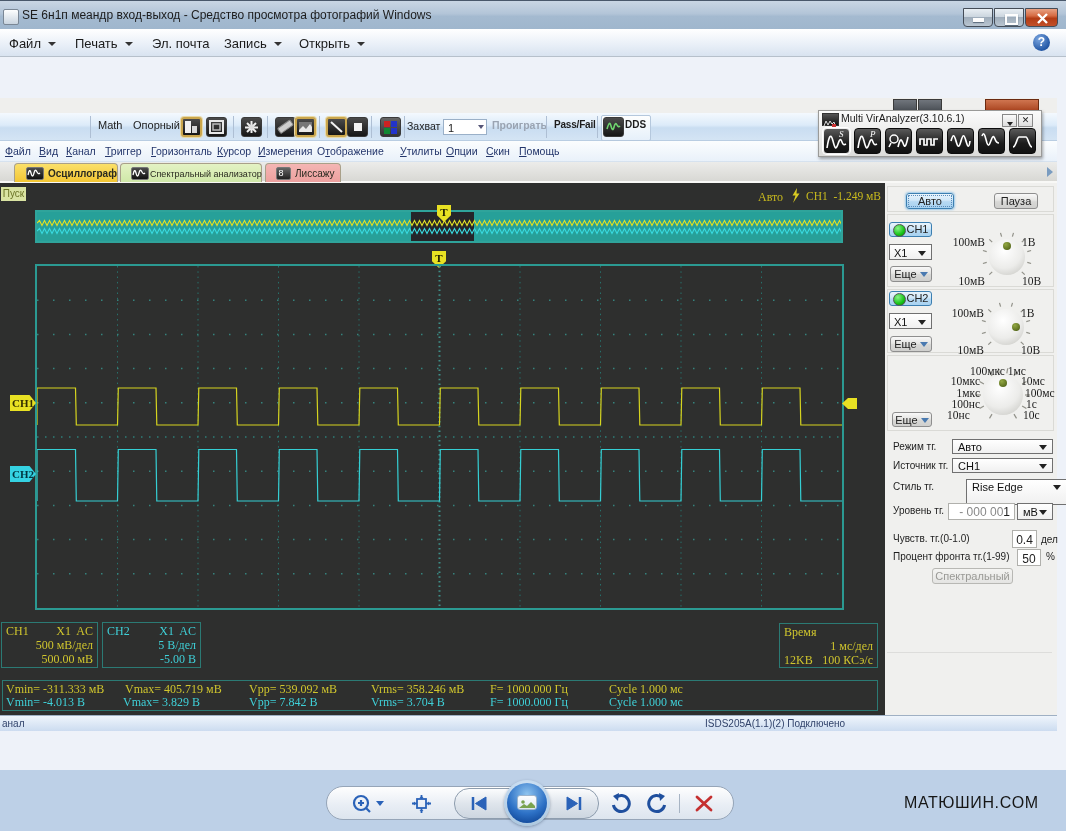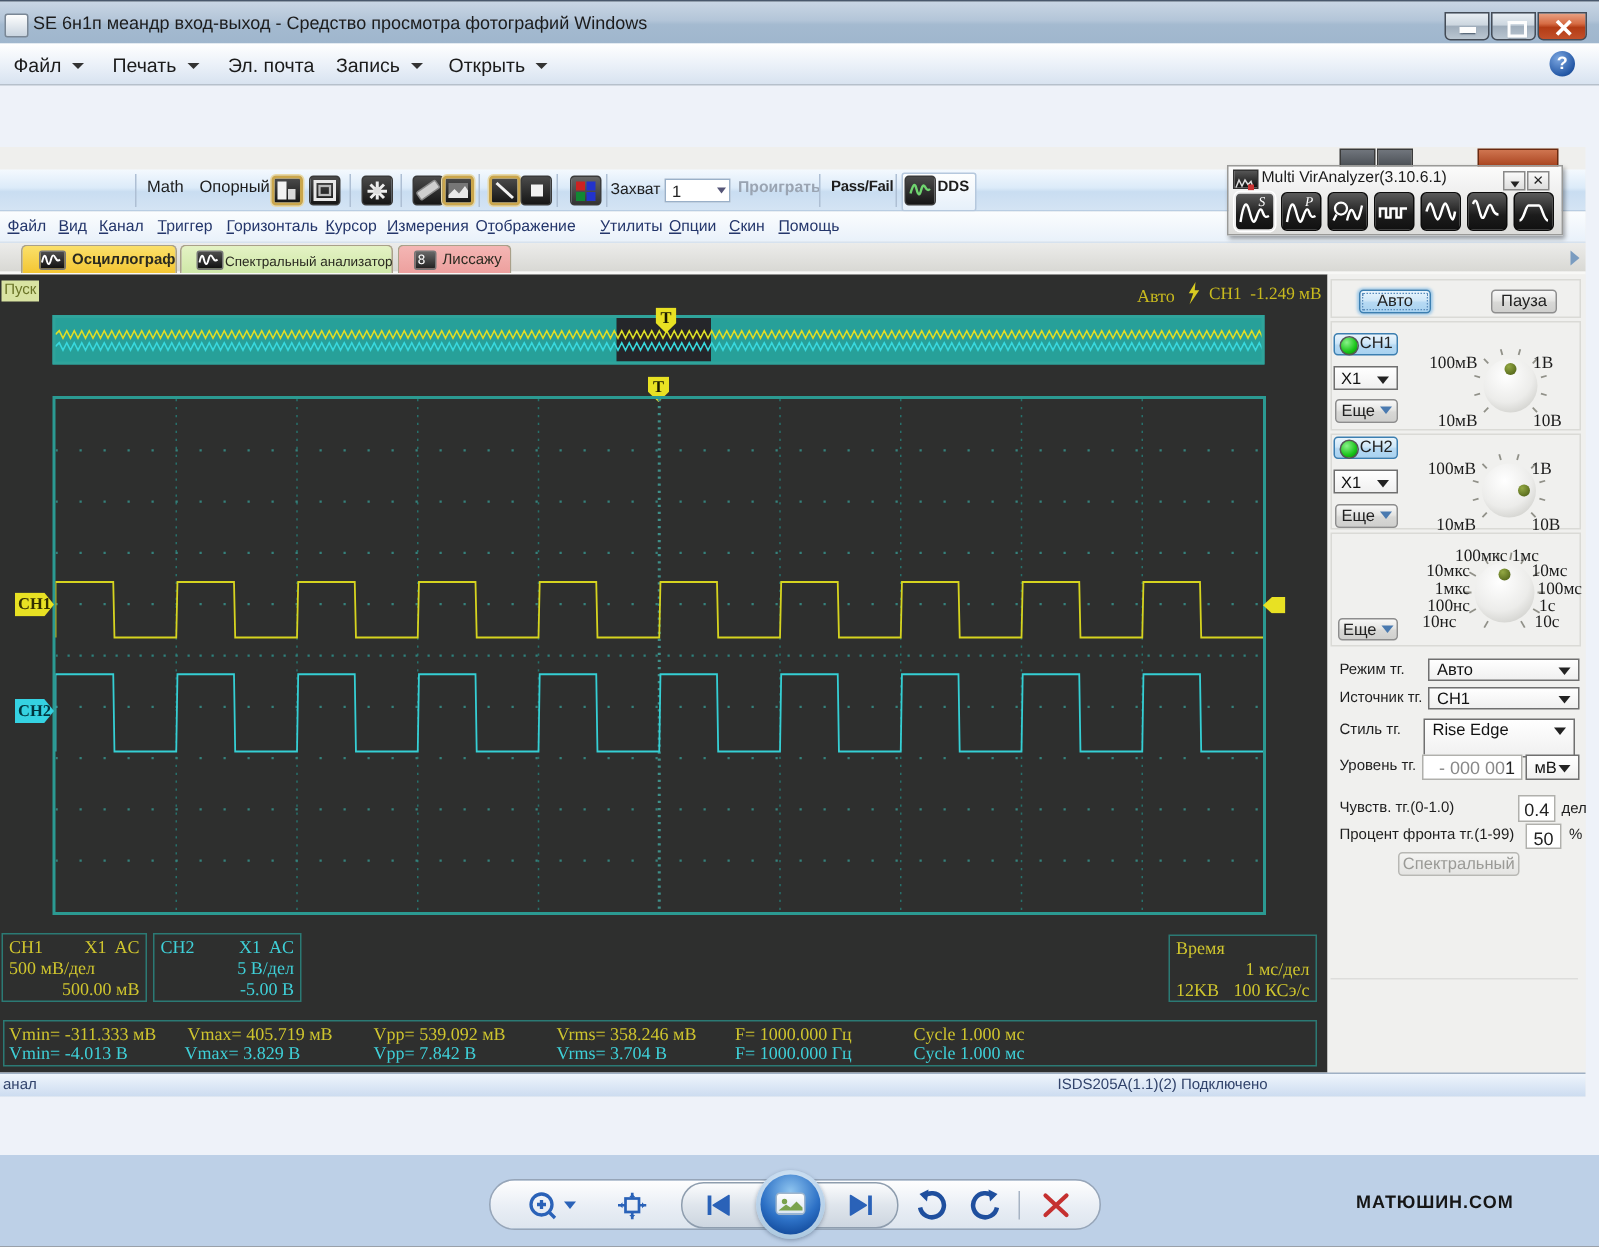"10нс" div.klab { left: 46px -> 62px; text-align: right -> left }
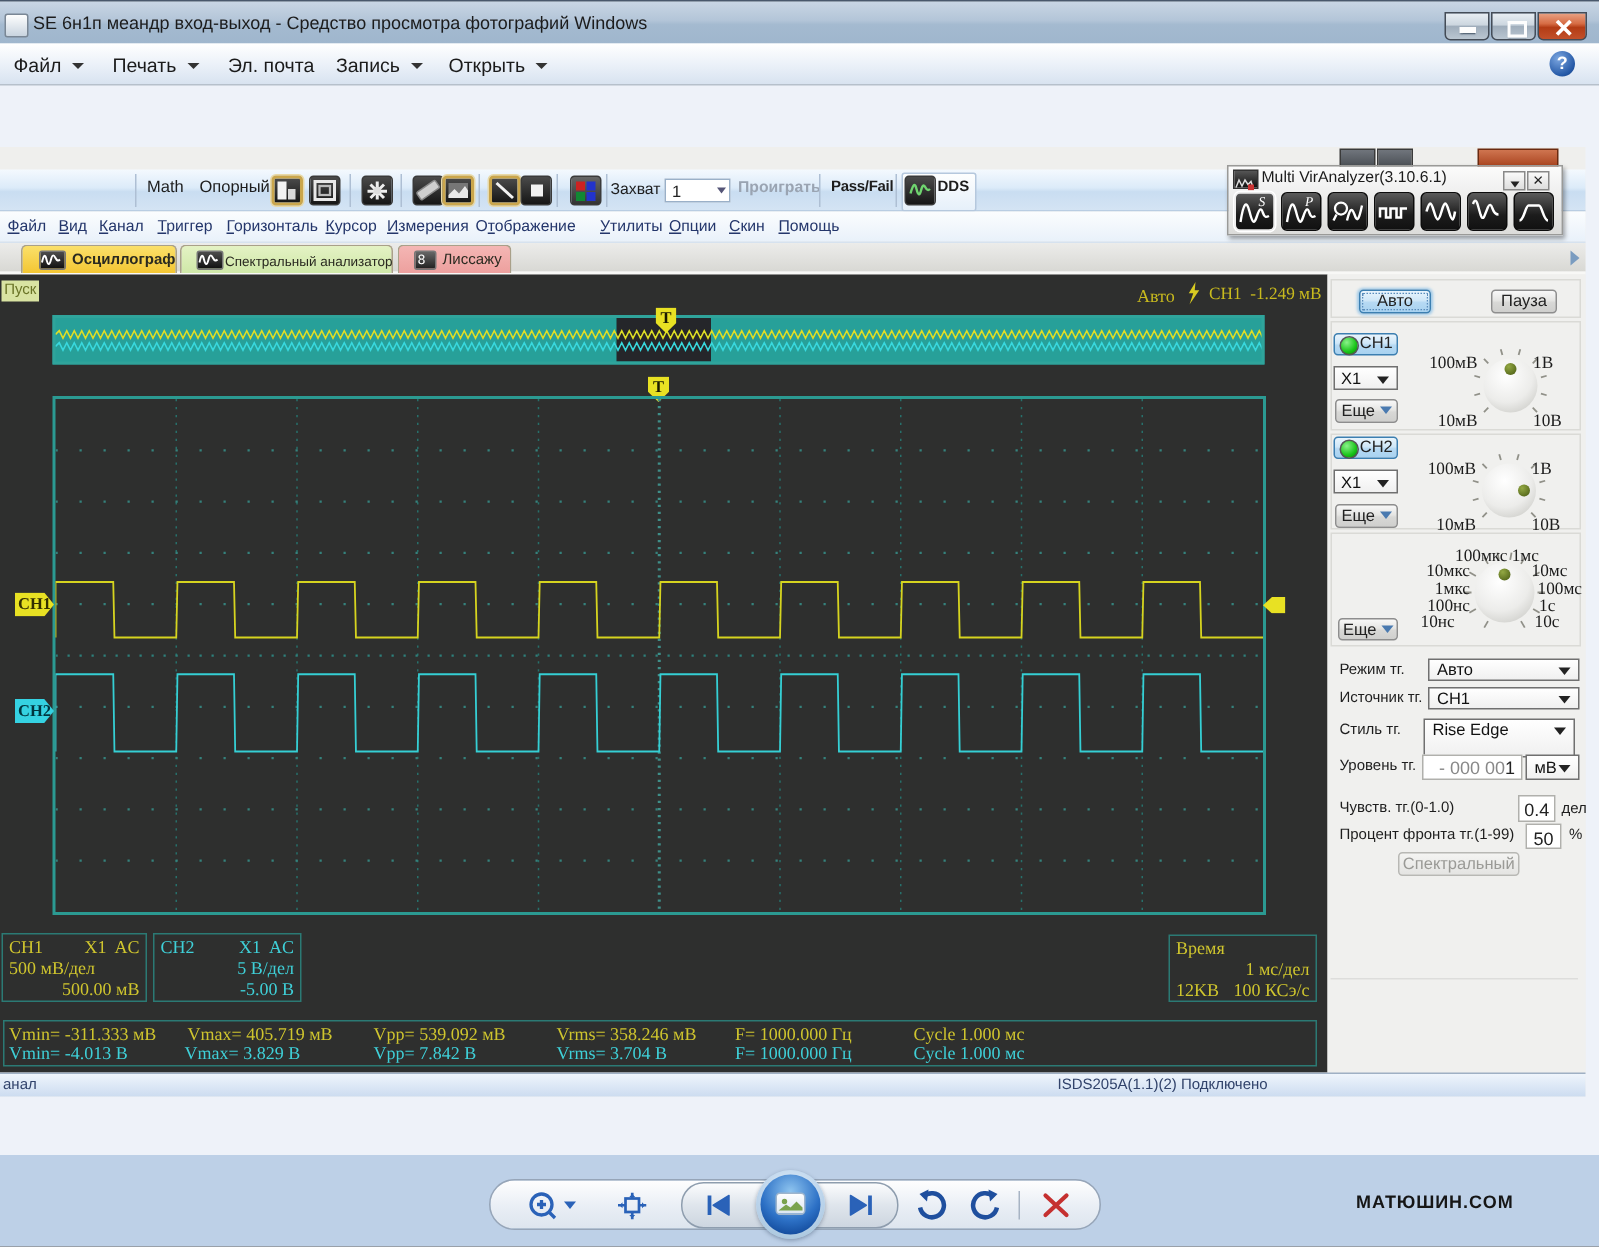"Rise Edge" div.combo { left: 64px -> 81px }
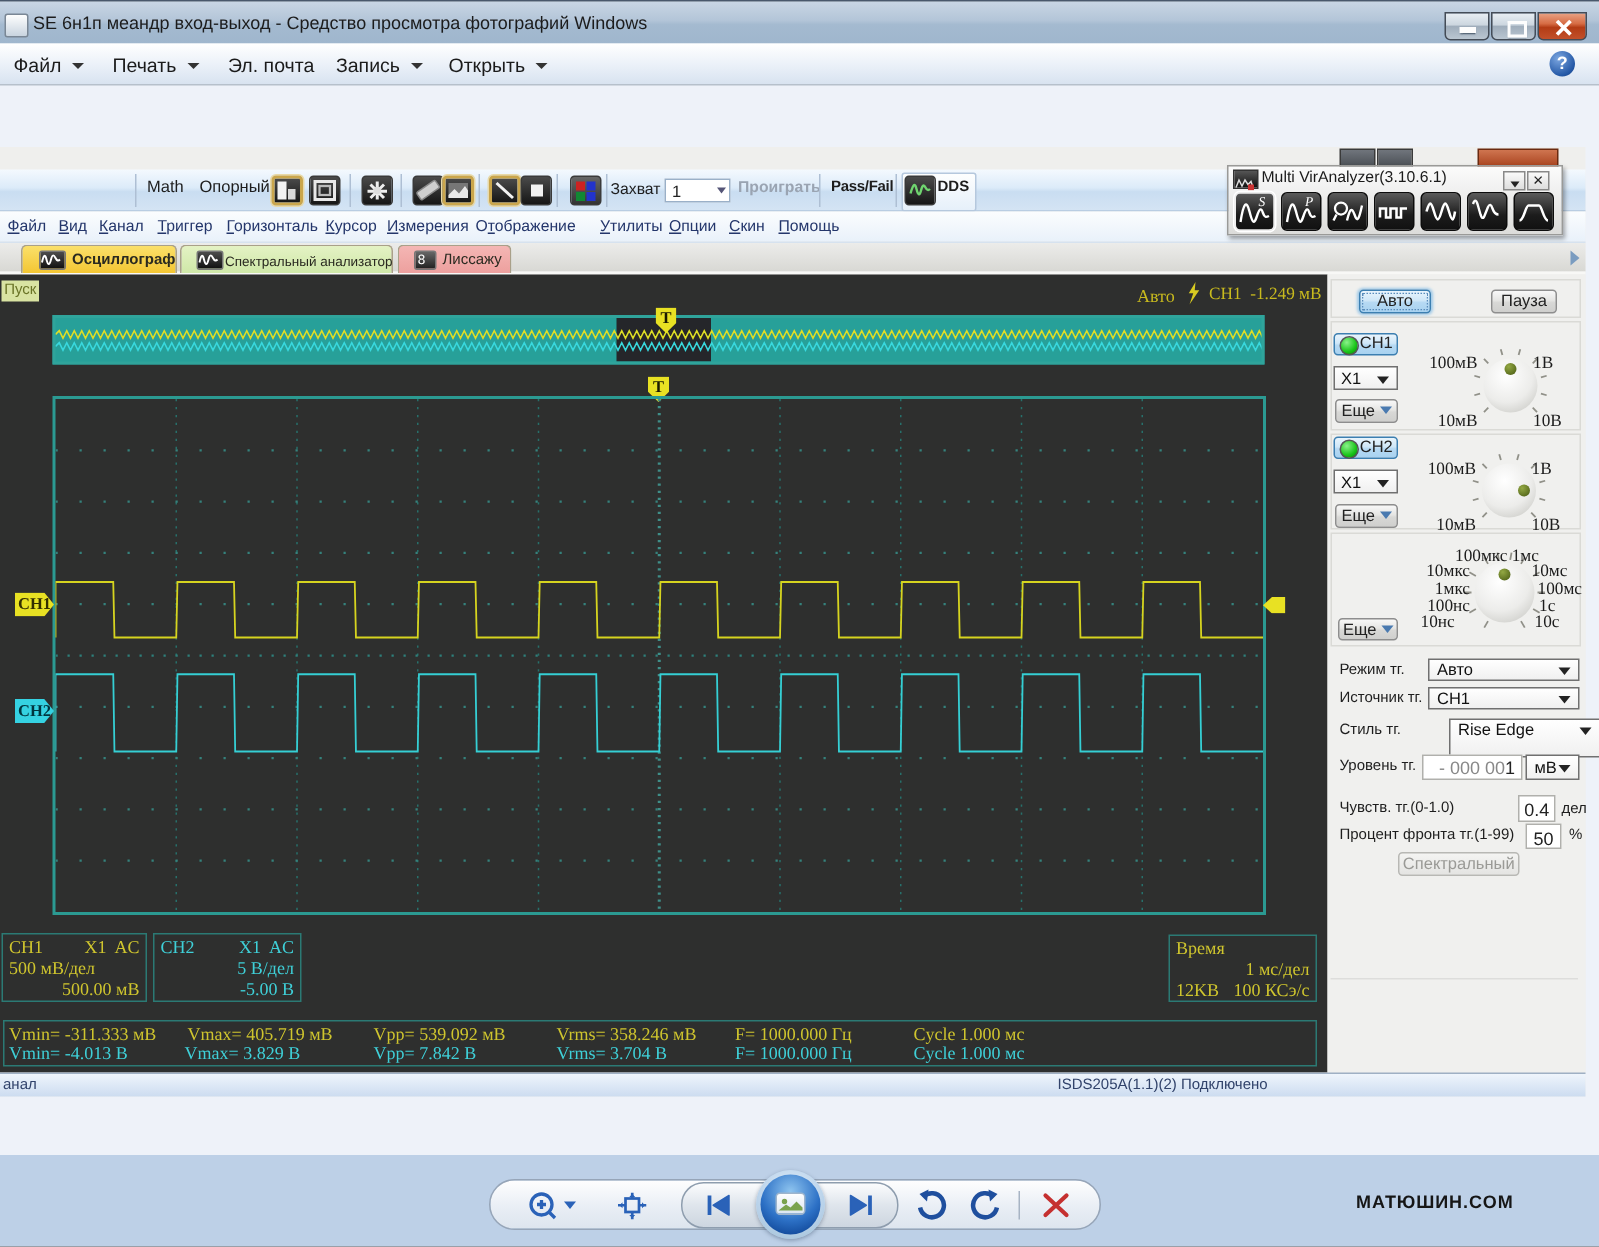"500 мВ/дел" div.ytx { text-align: none -> right }
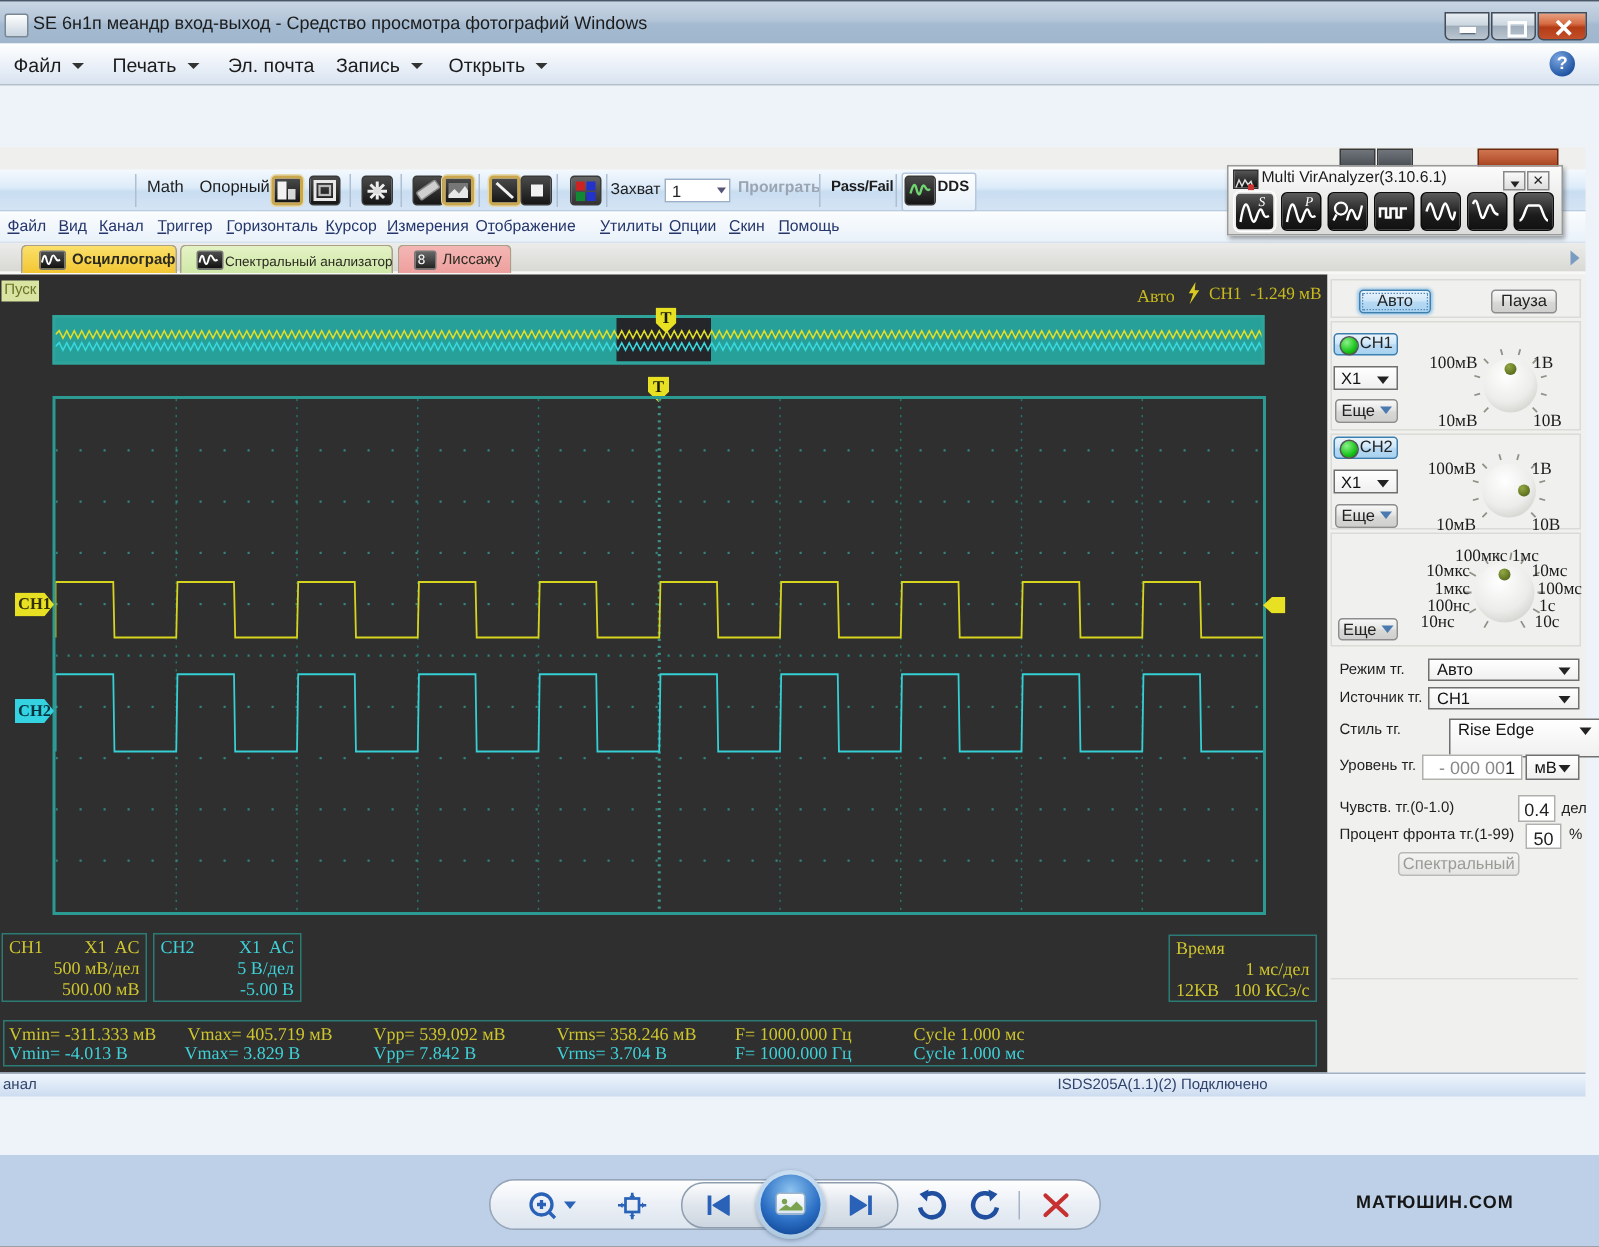"МАТЮШИН.COM" #matushin { font-size: 12px -> 16px; font-weight: bold -> normal }
